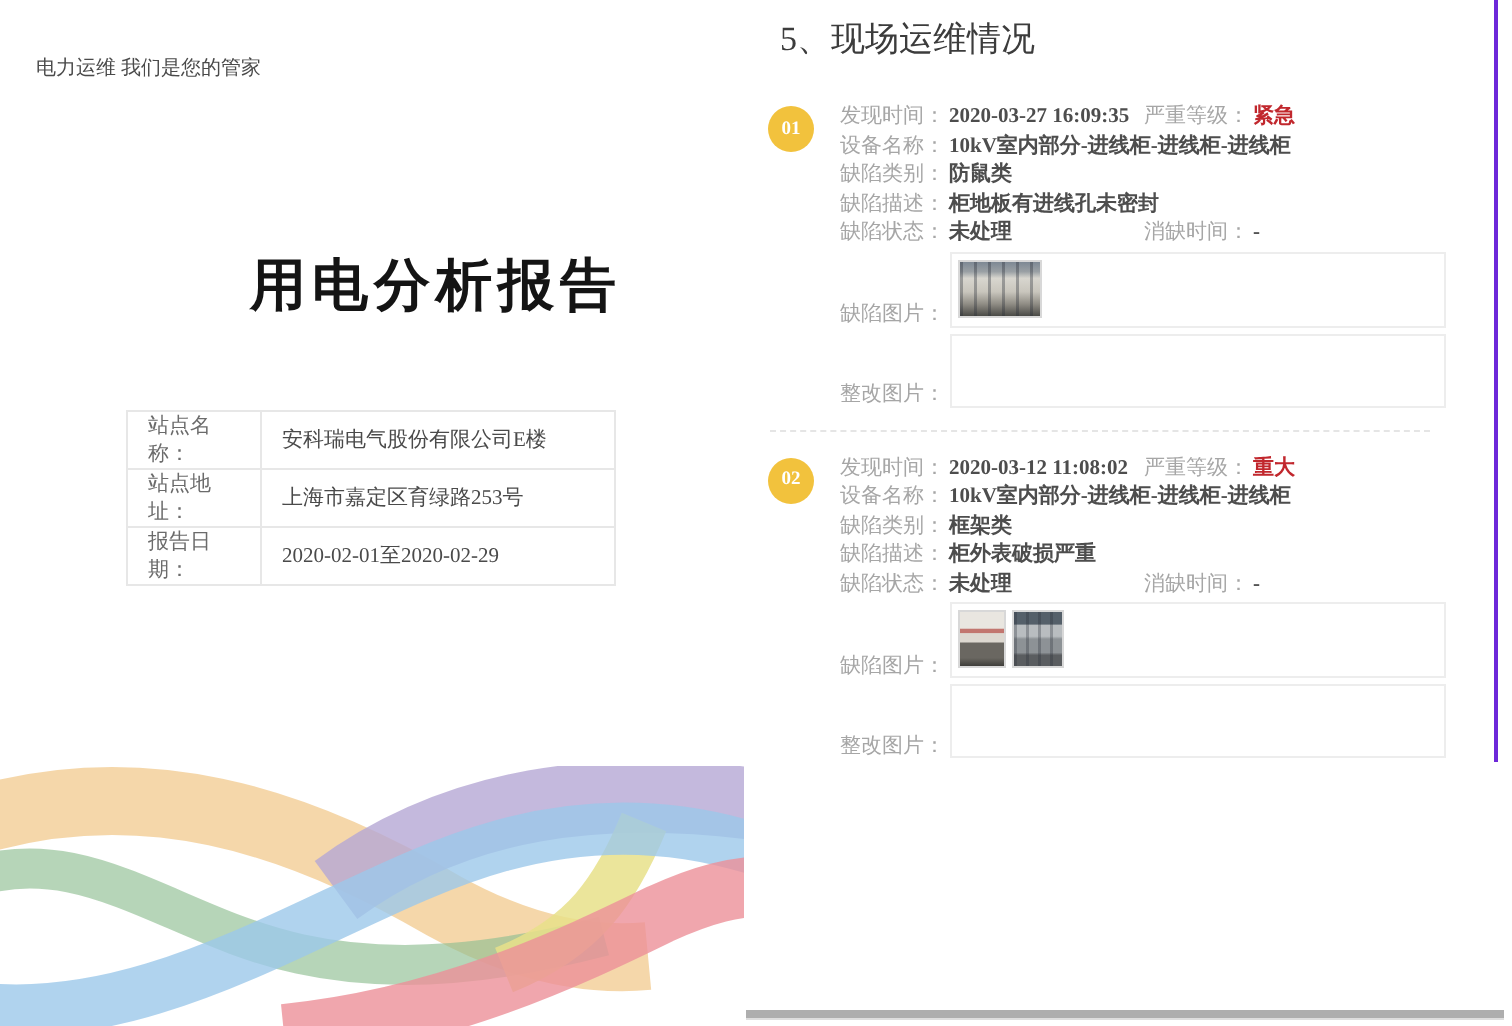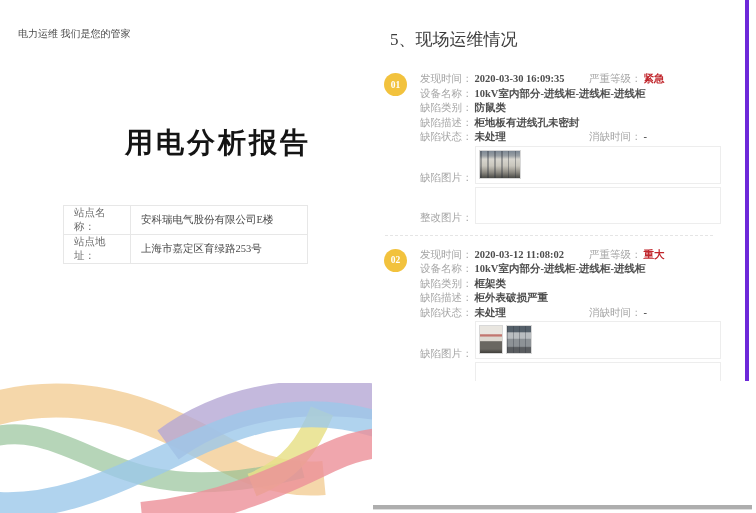"5、现场运维情况" .detail { border-right: 4px solid #6d28d9 -> 2px solid #6d28d9; padding: 24px 24px 0 12px -> 4px 24px 0 12px }
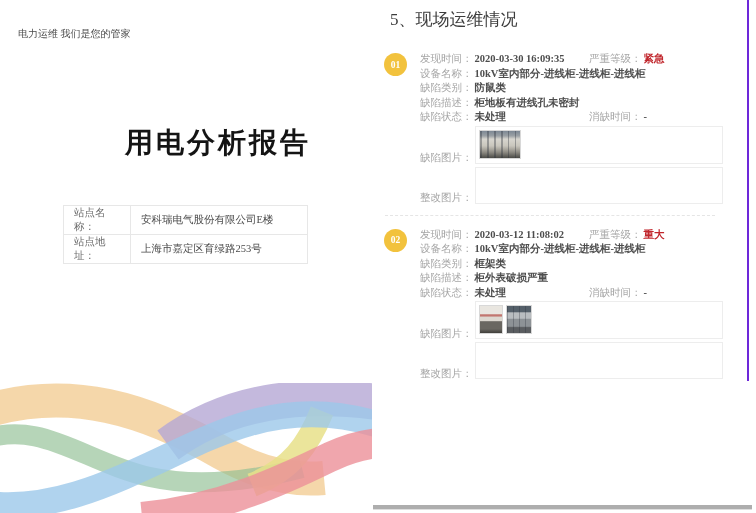"2020-03-30 16:09:35" span.val { text: 2020-03-30 -> 2020-03-27 }
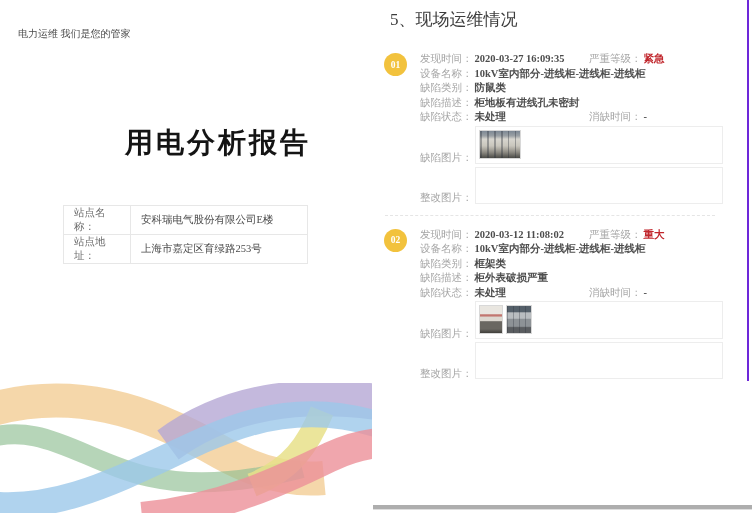"严重等级：" .pair2 { left: 169px -> 152px }
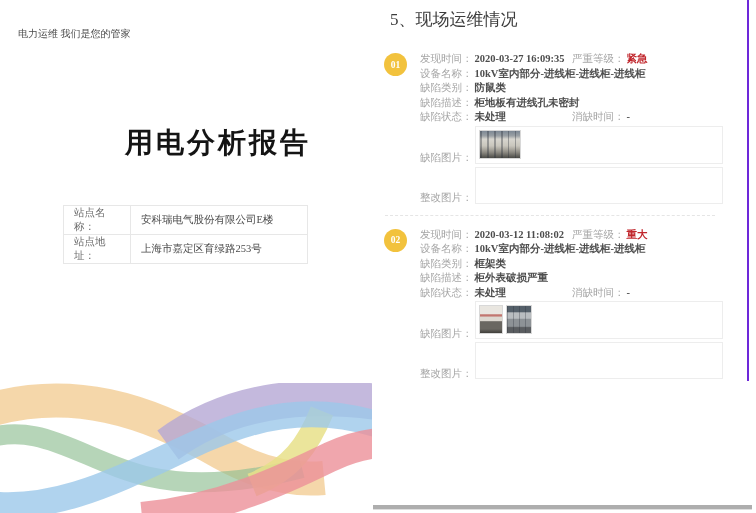"报告日期：" tr { html: none -> <tr> <td>报告日期：</td> <td>2020-02-01至2020-02-29</td> </tr> }
